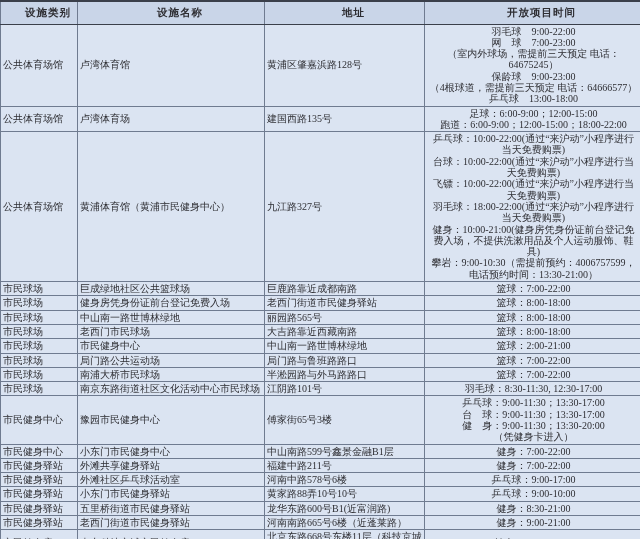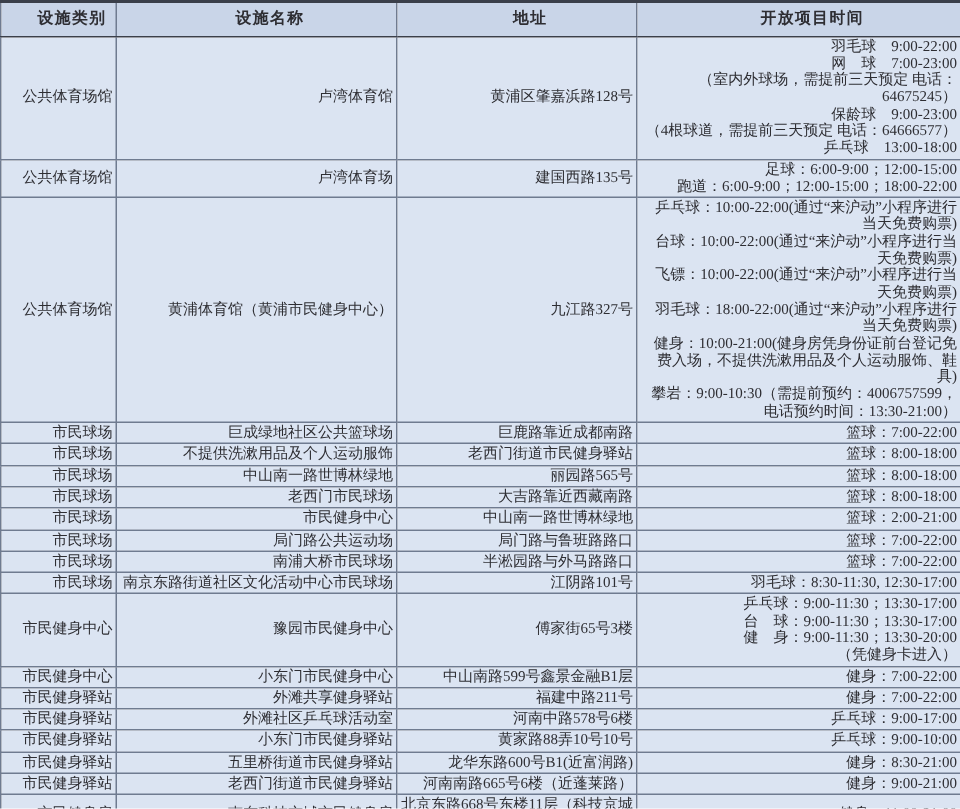"羽毛球 9:00-22:00" td.cell-schedule { text-align: right -> center }
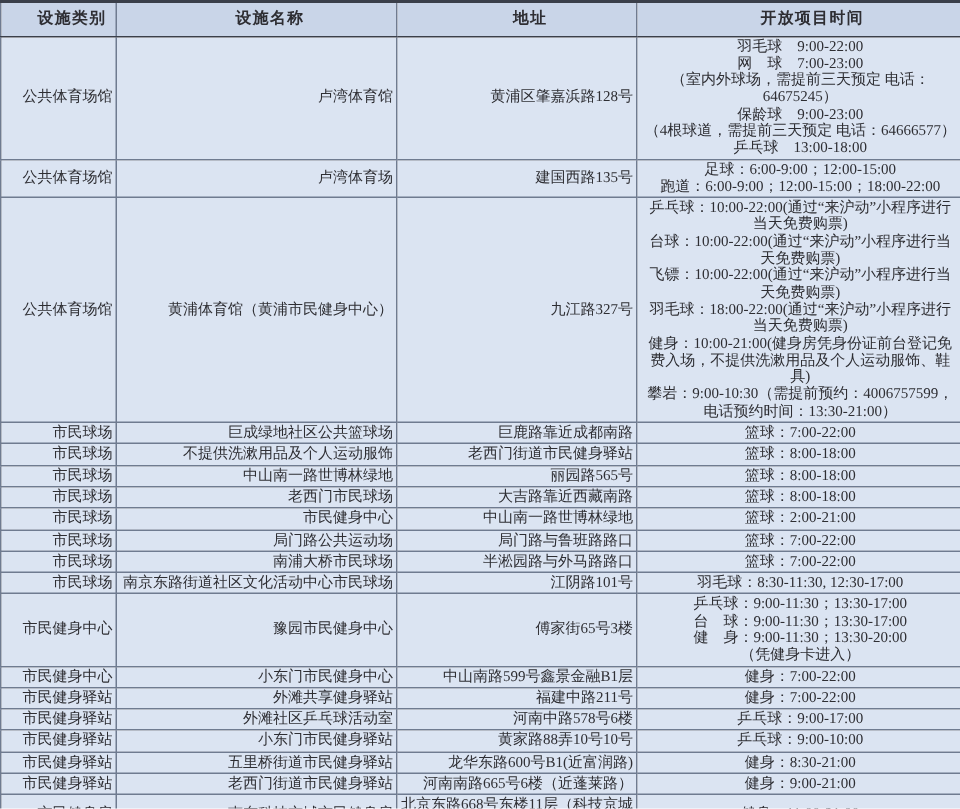"公共体育场馆" td.cell-category,td.cell-name,td.cell-address { text-align: right -> left }
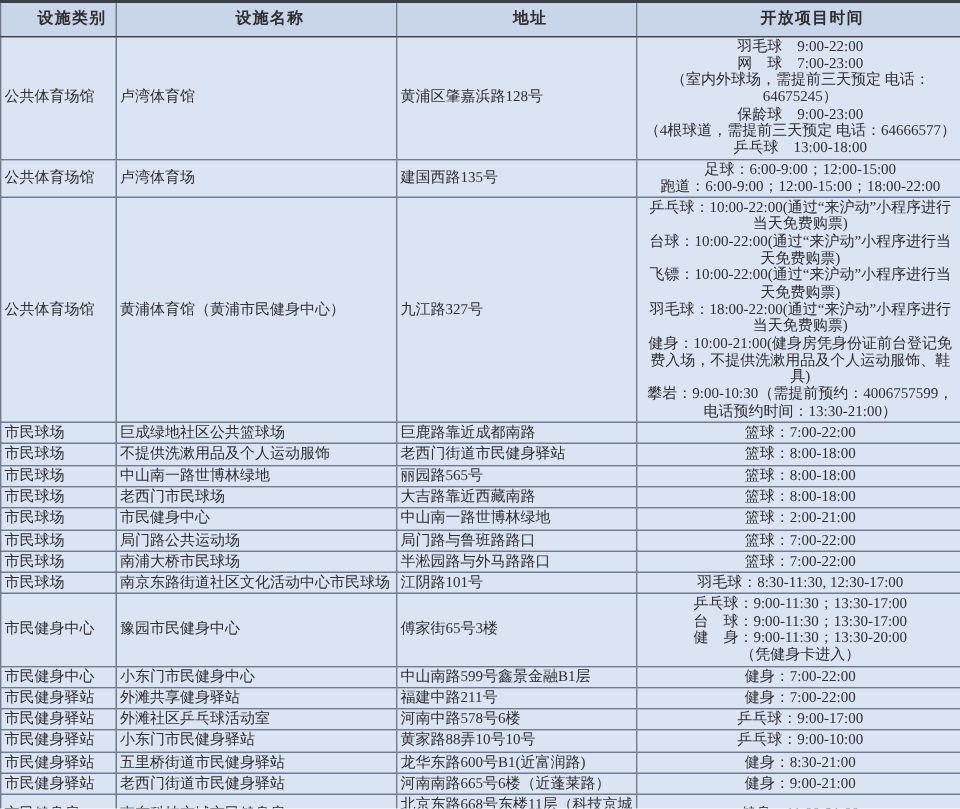"不提供洗漱用品及个人运动服饰" td.cell-name { text: 不提供洗漱用品及个人运动服饰 -> 健身房凭身份证前台登记免费入场 }
